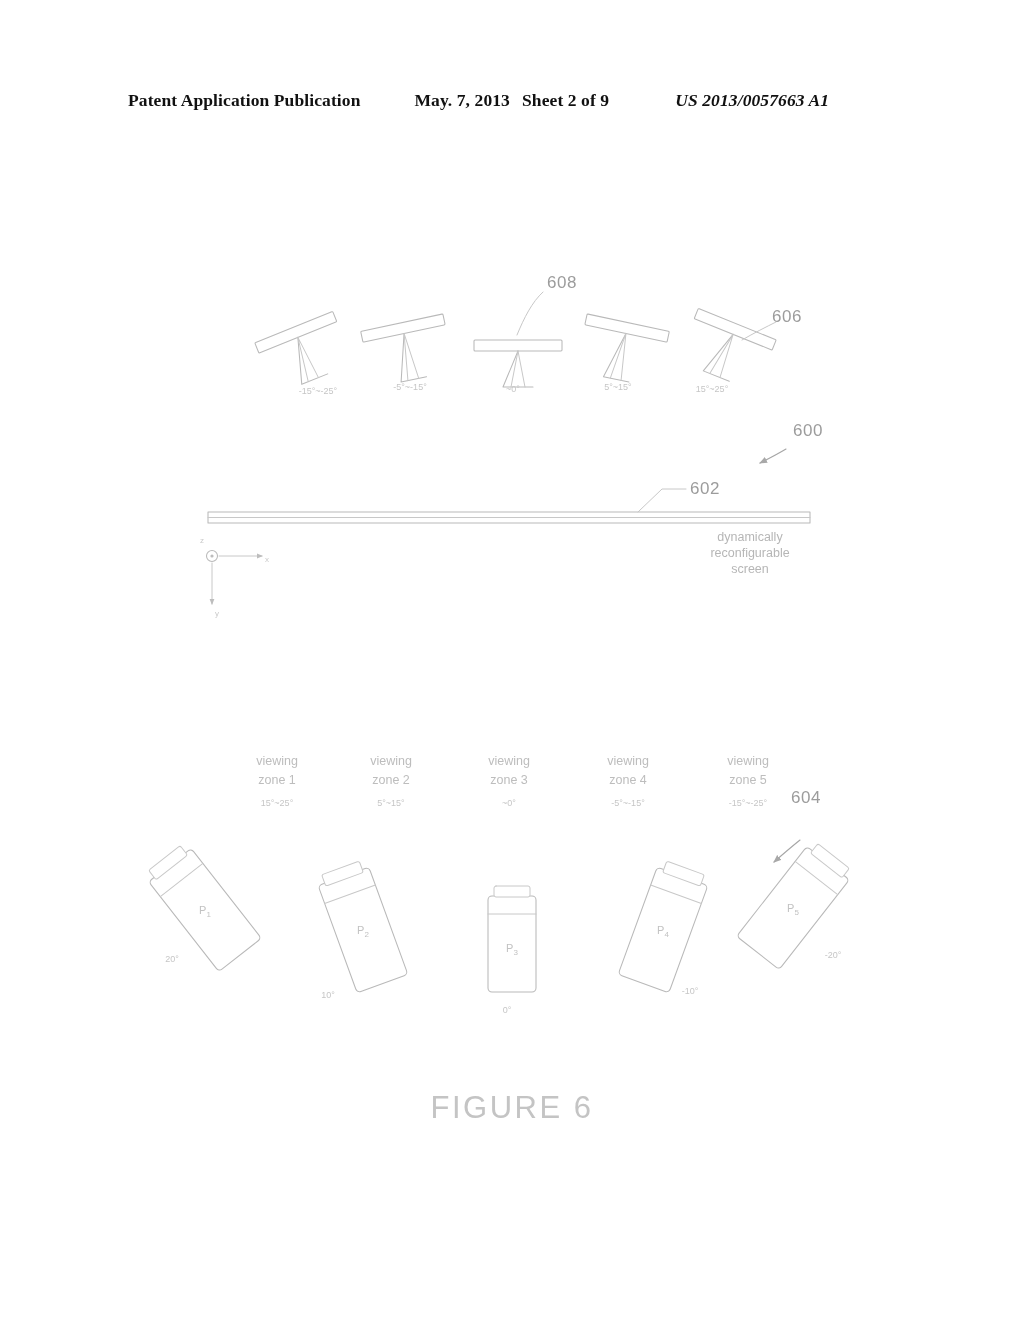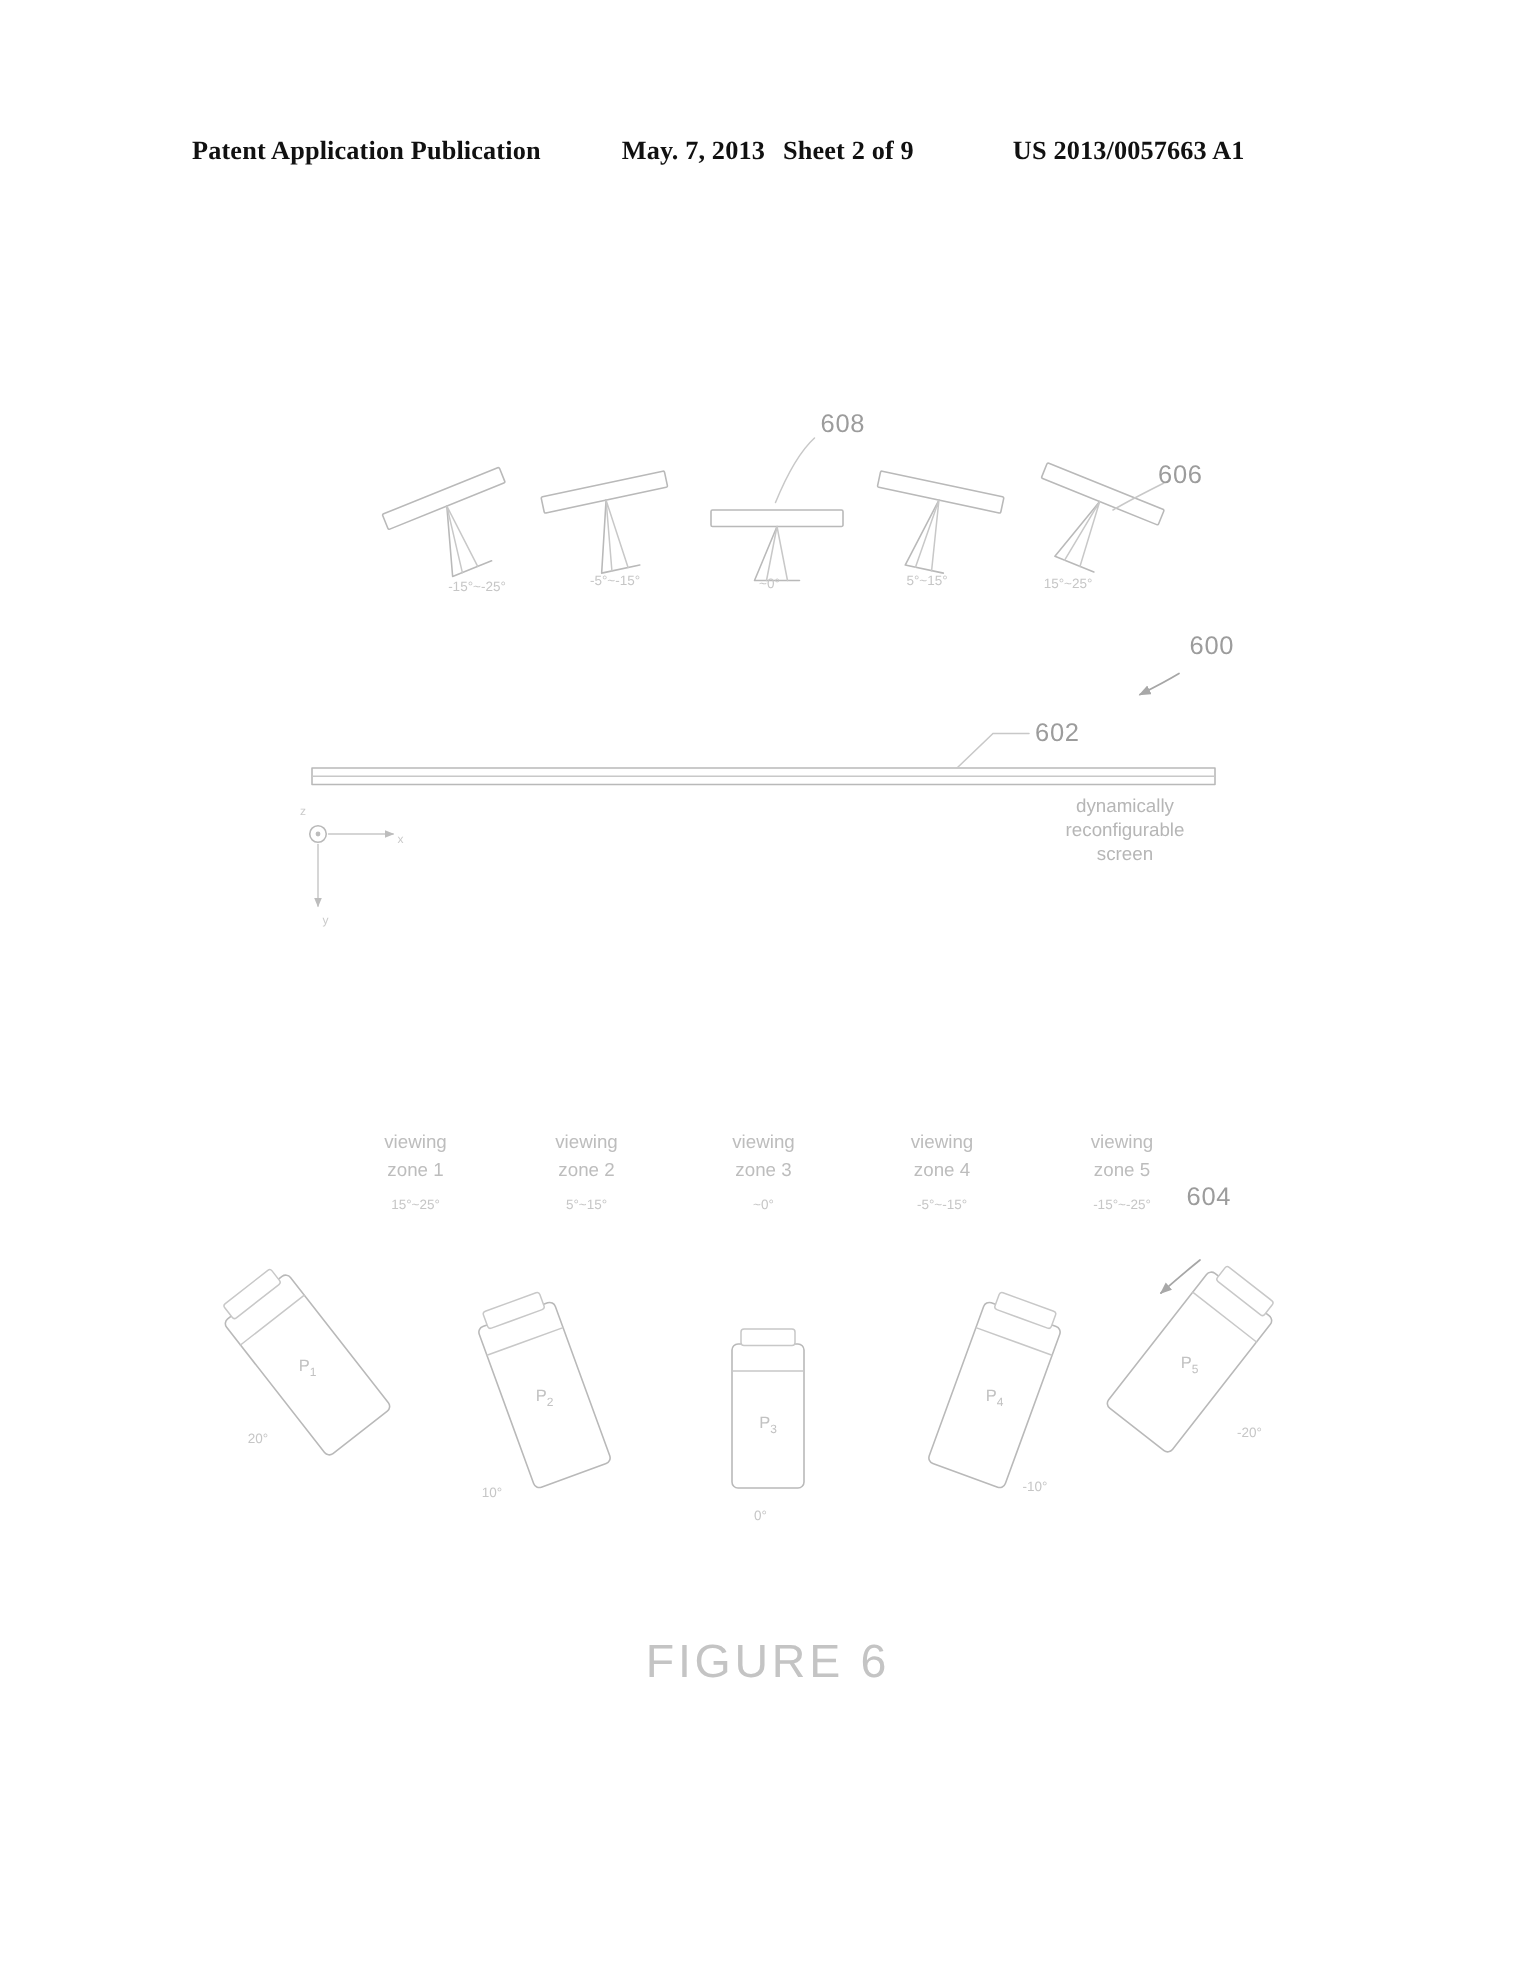"US 2013/0057663 A1" .hdr-num { font-style: none -> italic }
